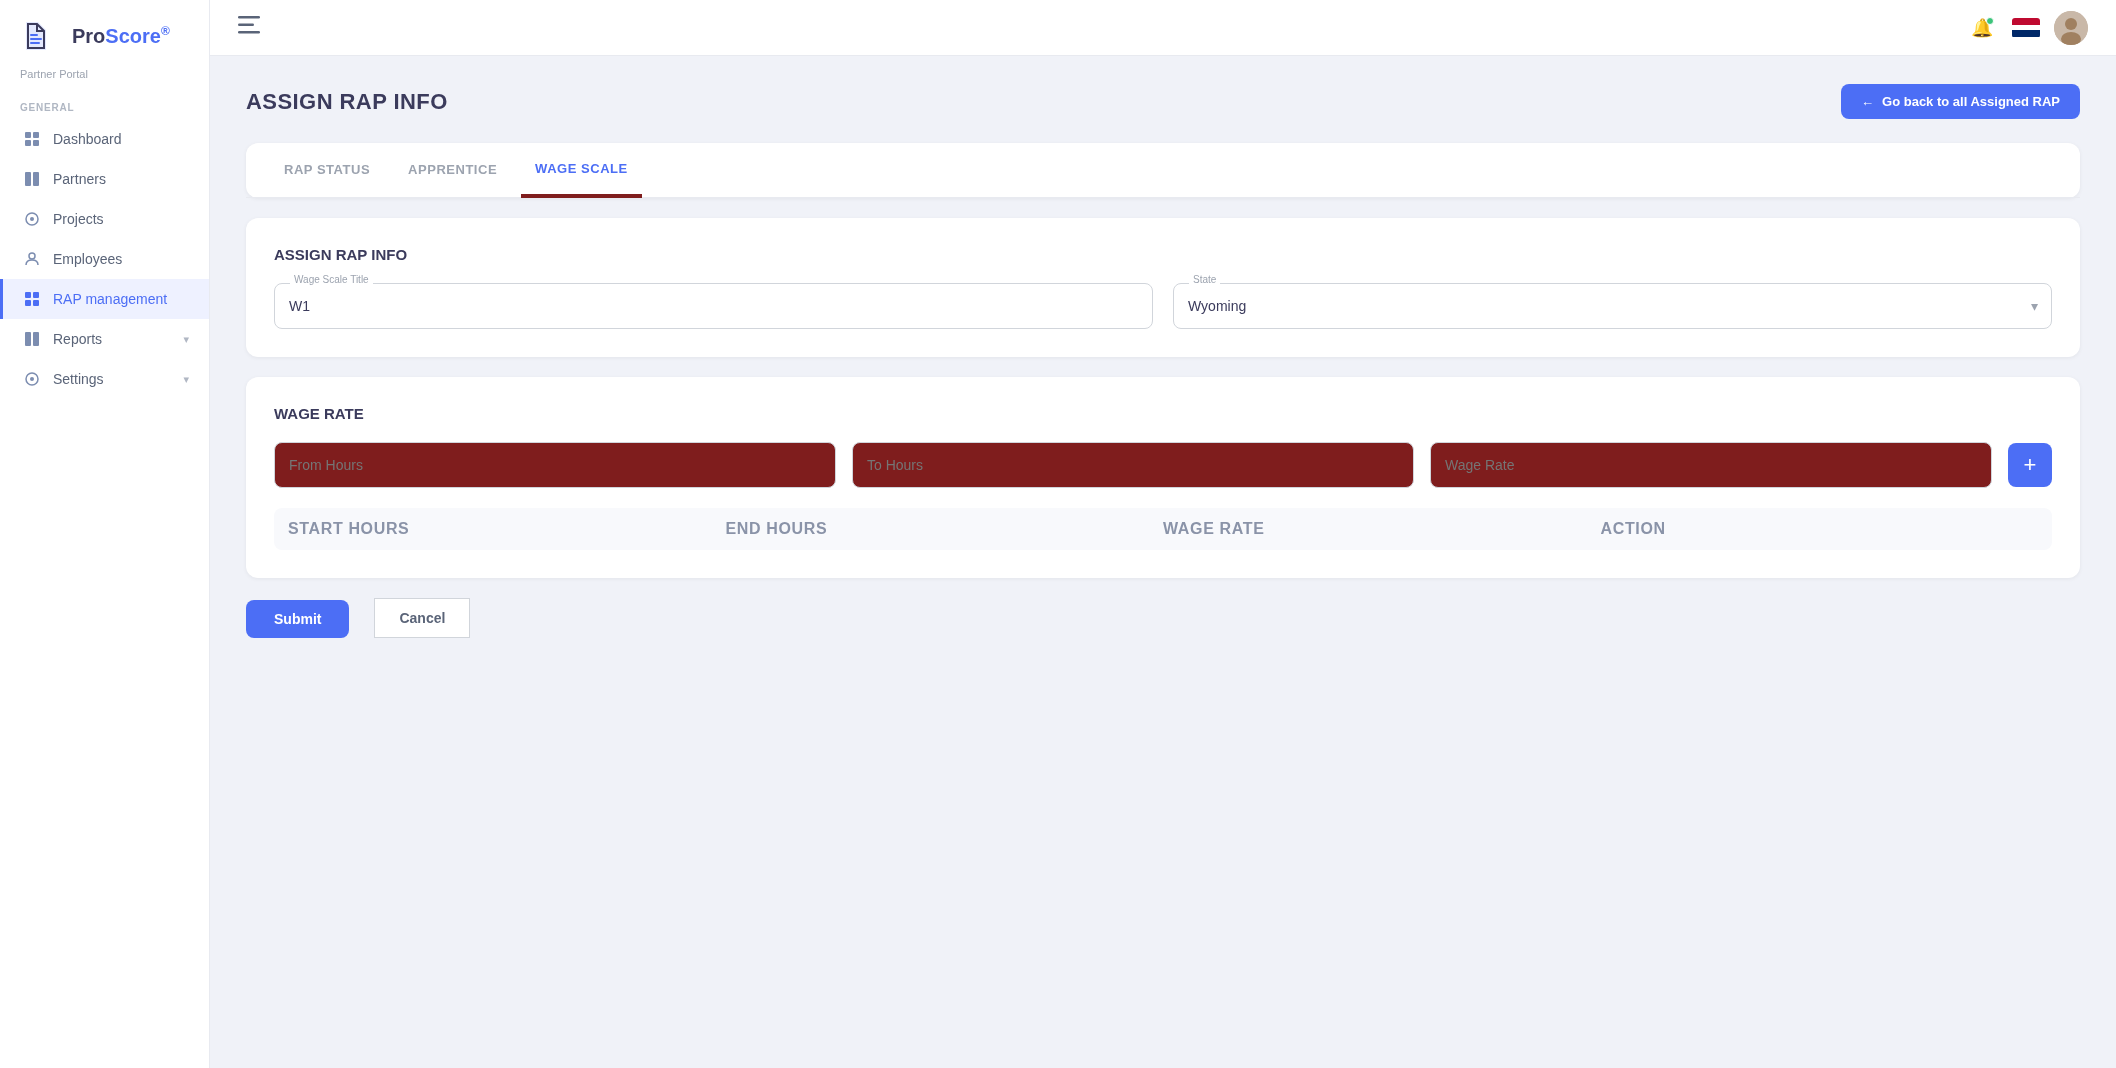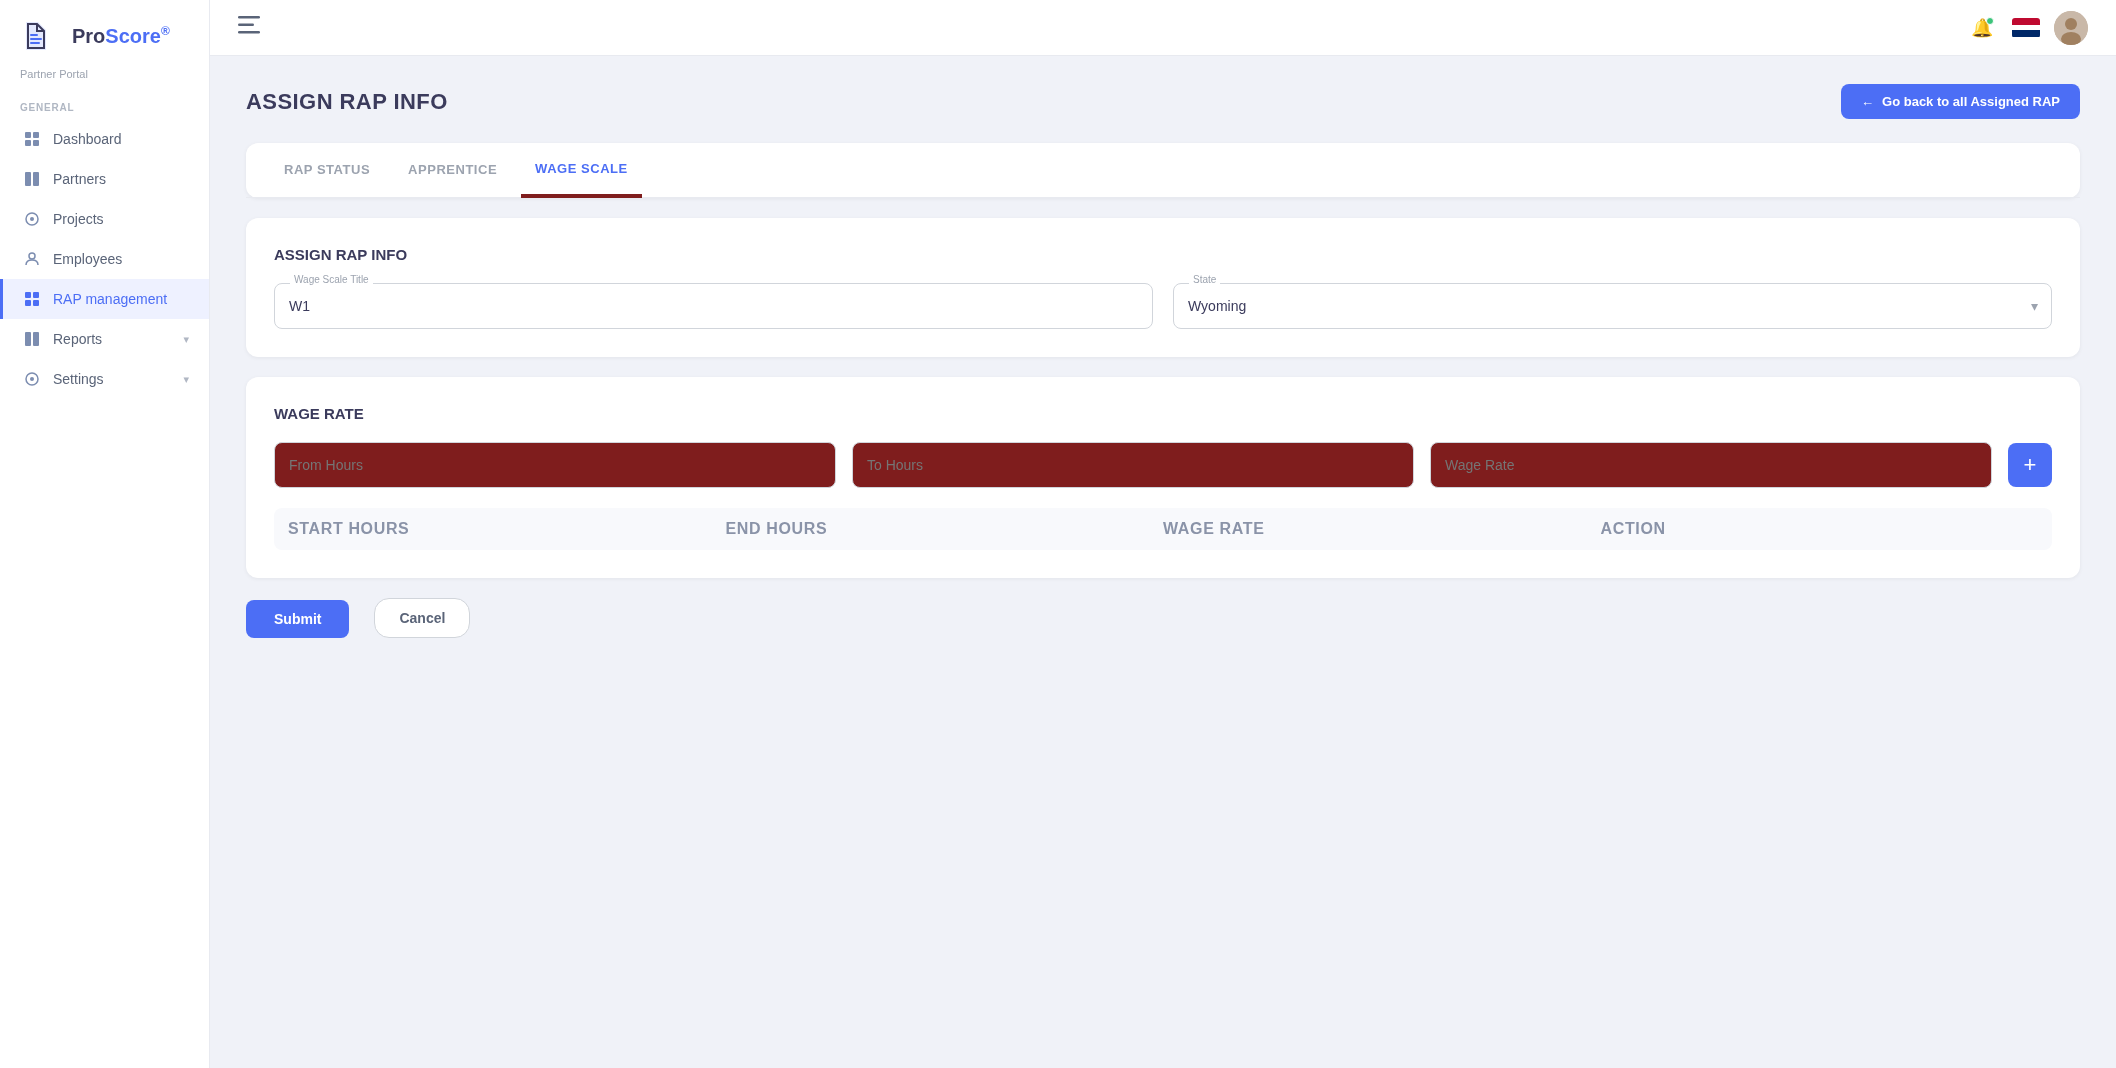"Cancel" .cancel-btn { border-radius: 15px -> 0 }
